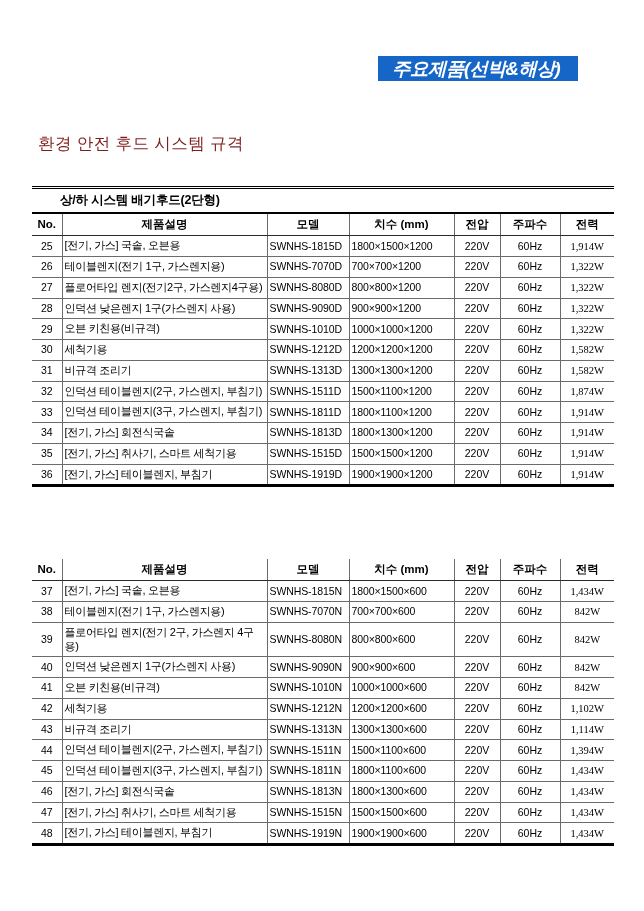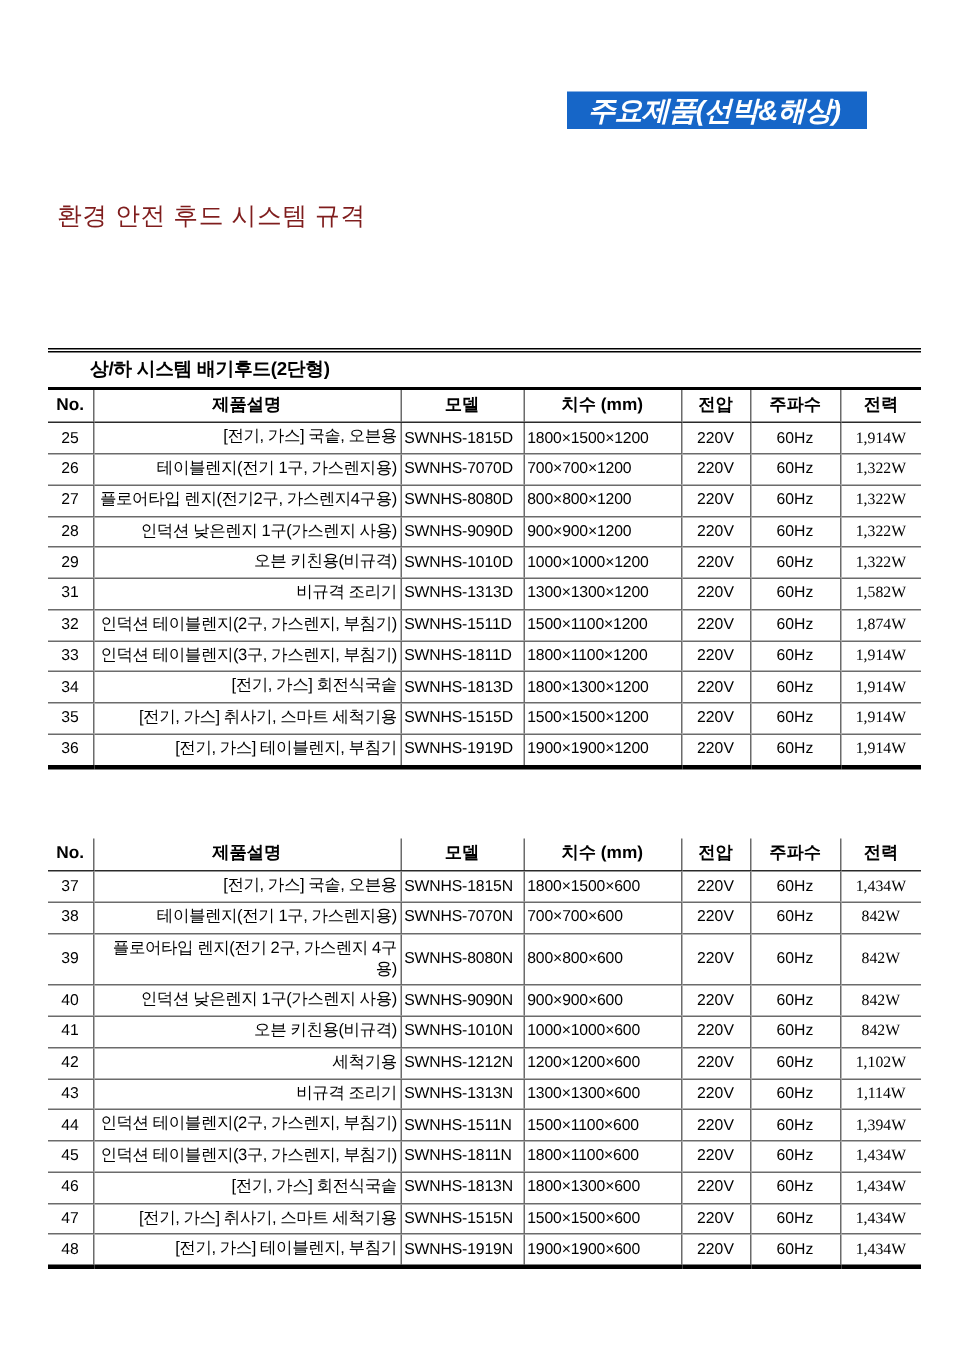"주요제품(선박&해상)" .banner { align-items: flex-end -> center }
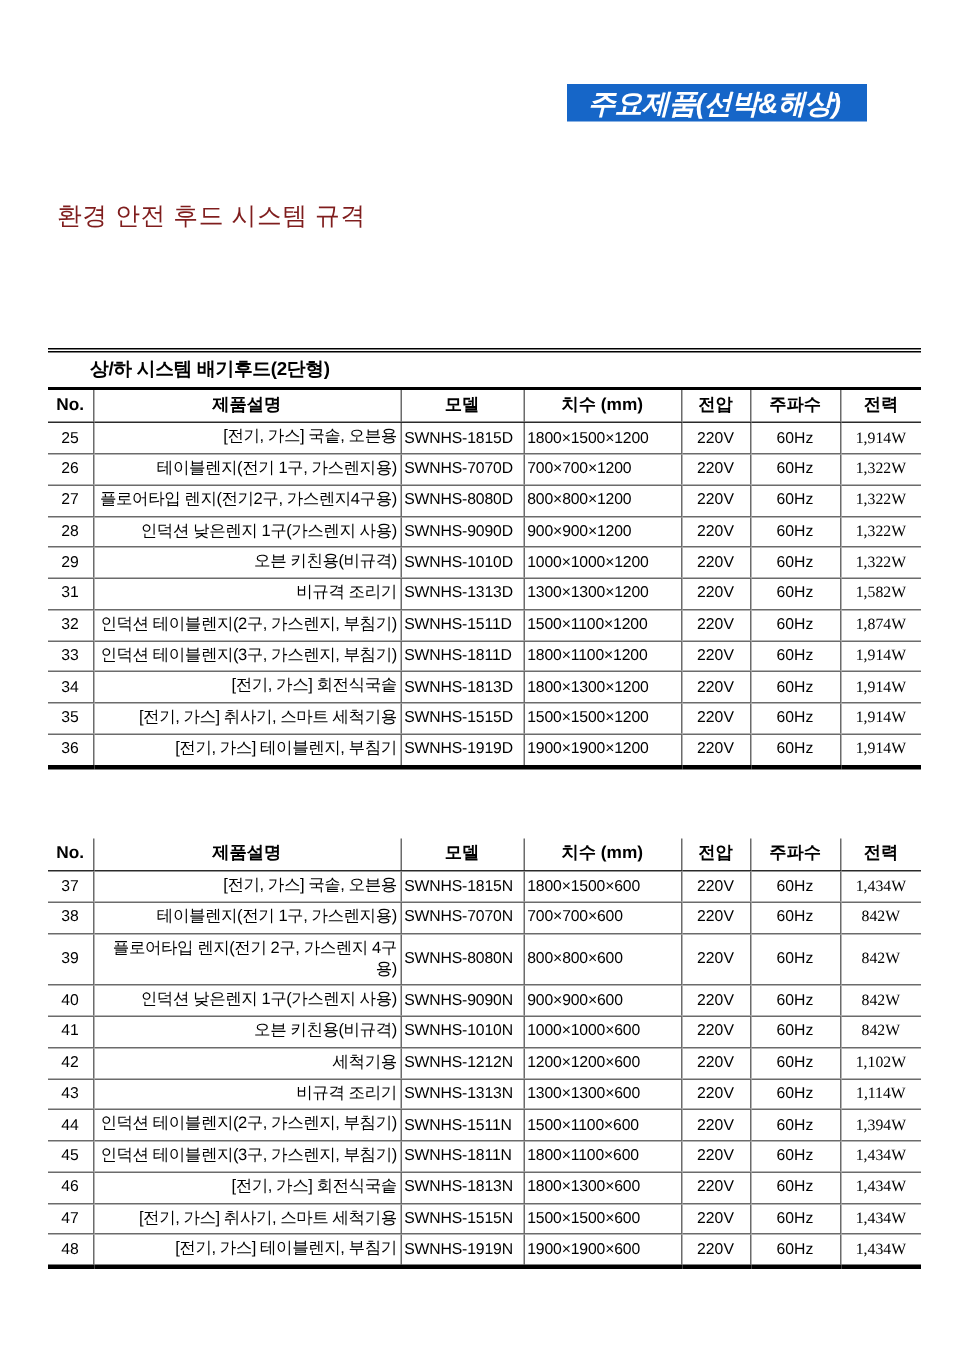"상/하 시스템 배기후드(2단형)" #block-1 { margin-top: 46px -> none }
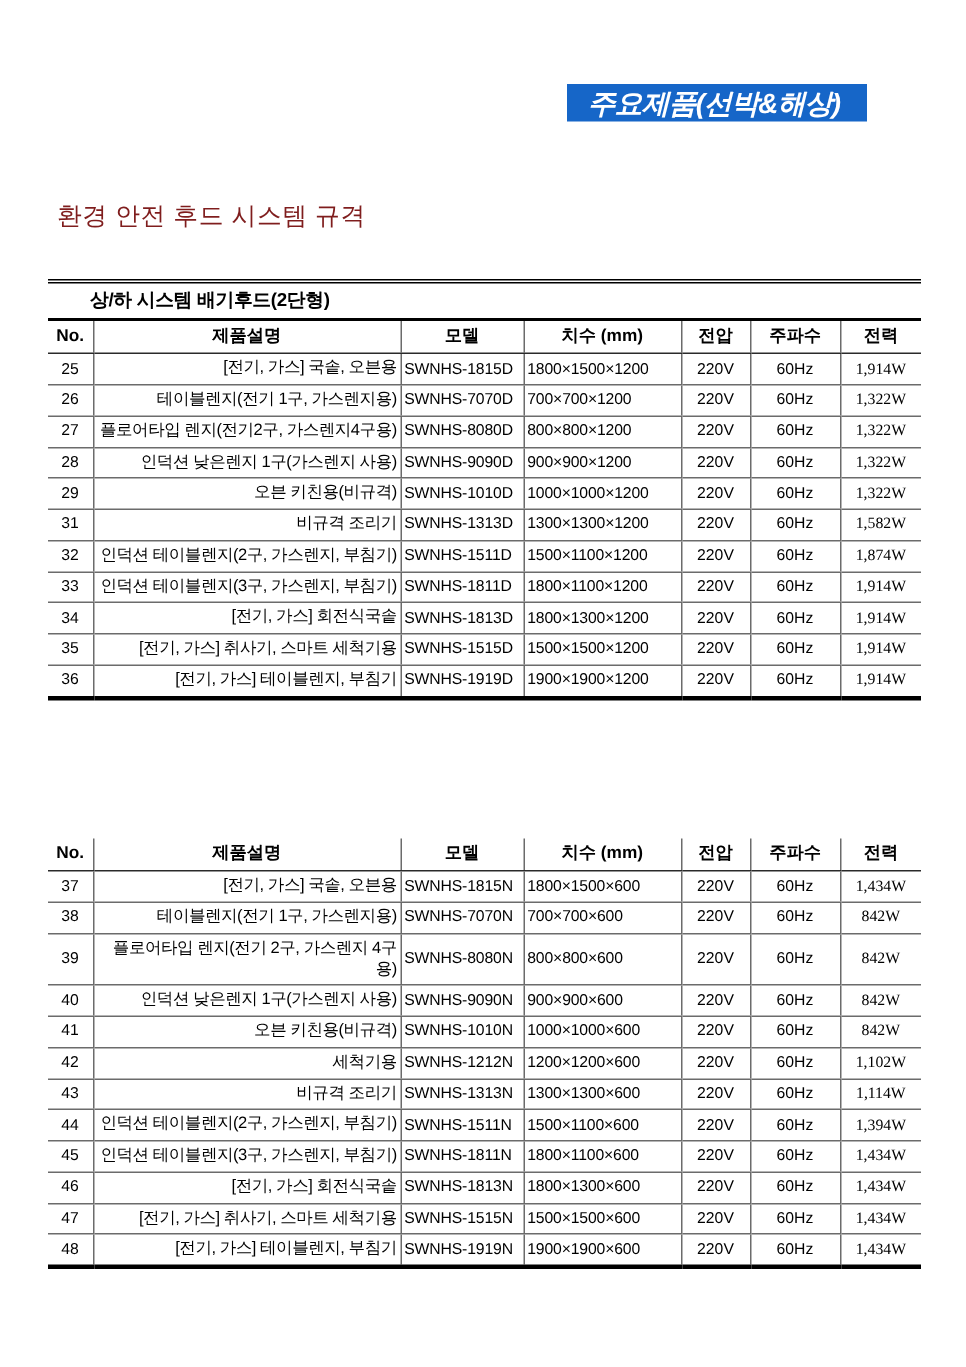"[전기, 가스] 국솥, 오븐용" td.desc { text-align: right -> left }
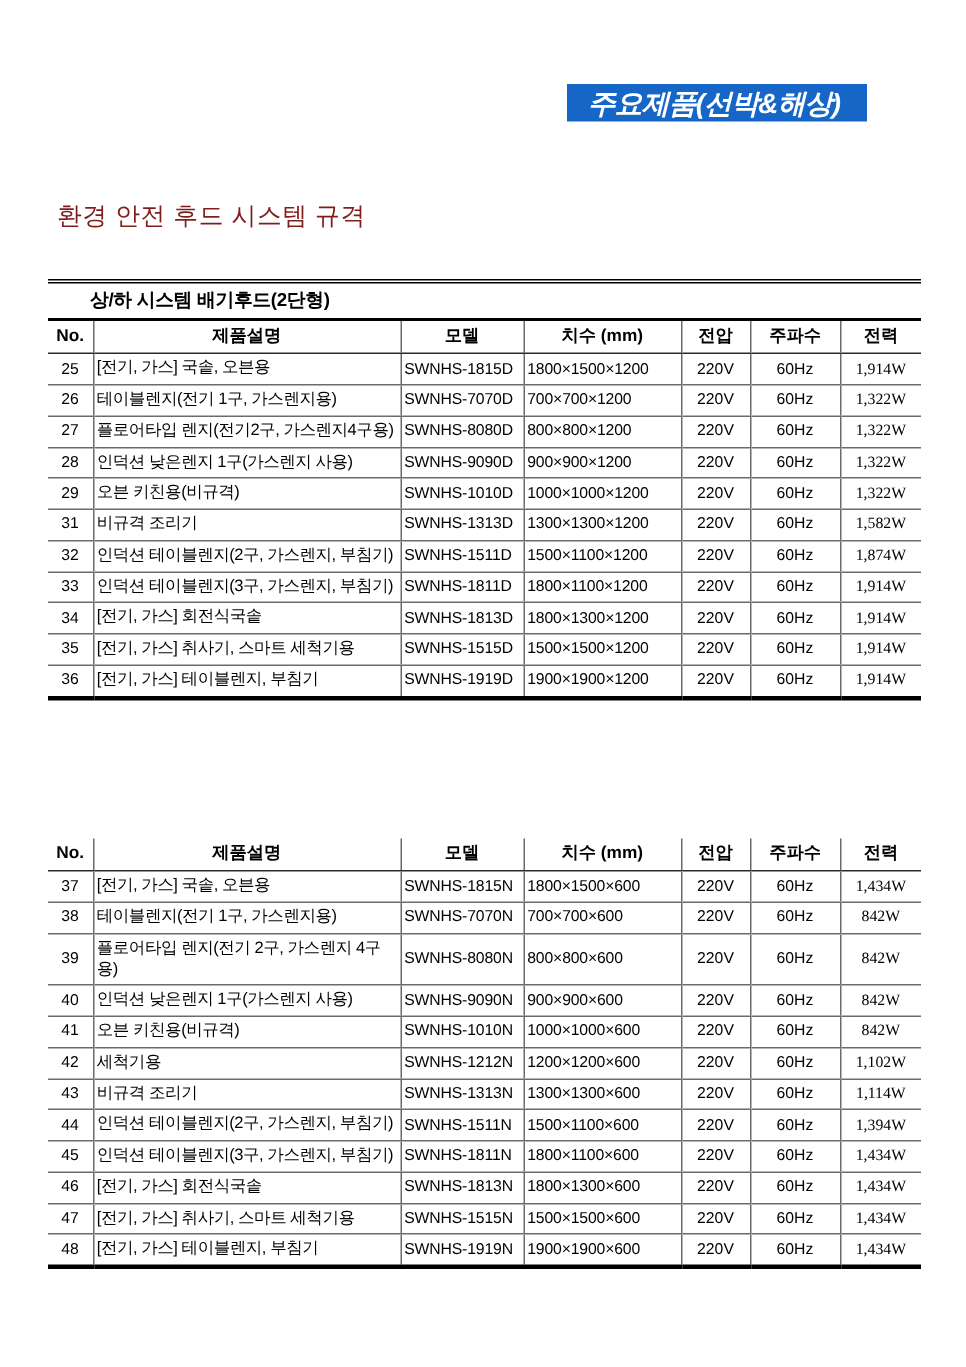"30" tr { html: none -> <tr> <td>30</td> <td>세척기용</td> <td>SWNHS-1212D</td> <td>1200×1200×1200</td> <td>220V</td> <td>60Hz</td> <td>1,582W</td> </tr> }
